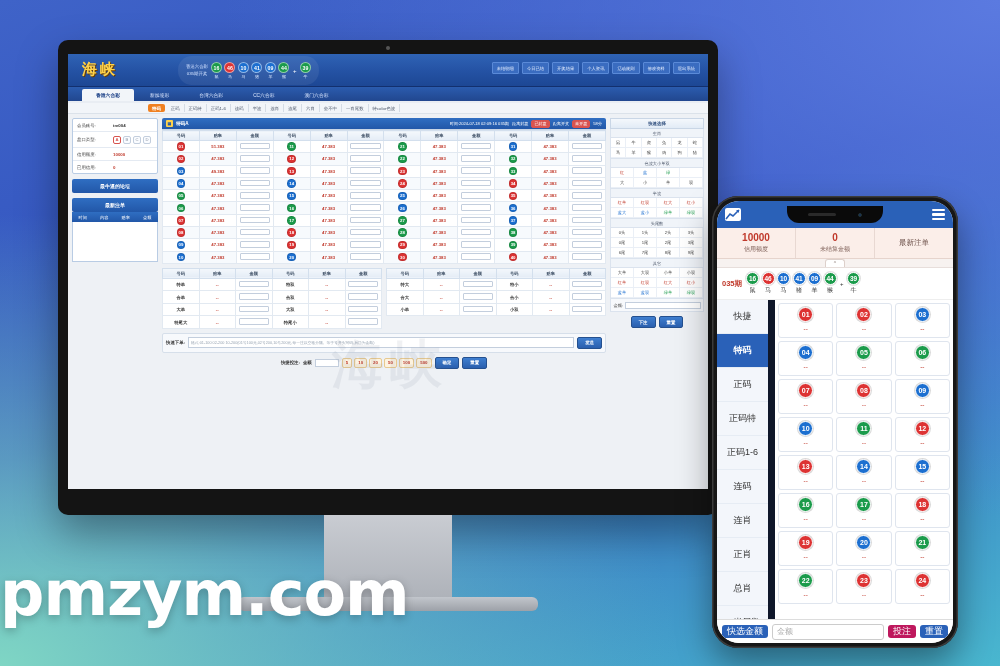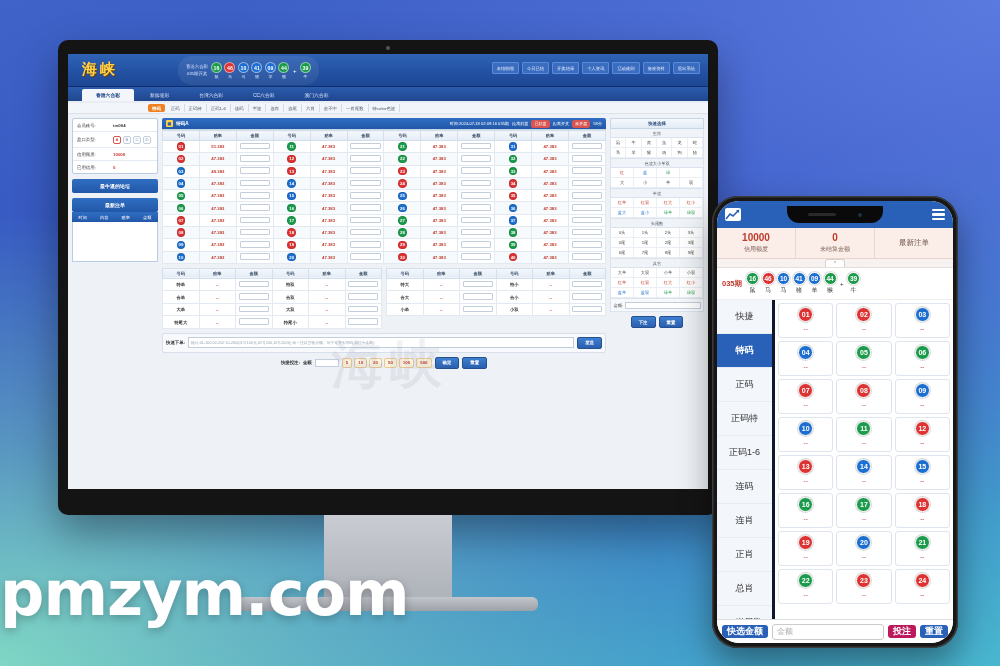"快捷" .pside { border-right: 3px solid #0f172a -> 7px solid #0f172a }
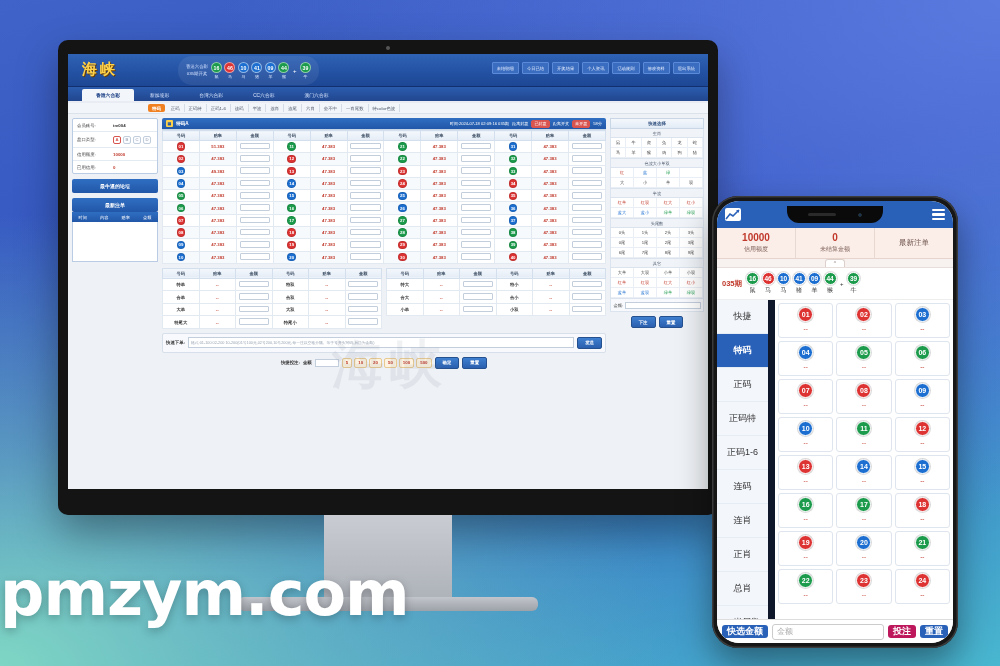"快选金额" .fbtn { font-weight: bold -> normal }
